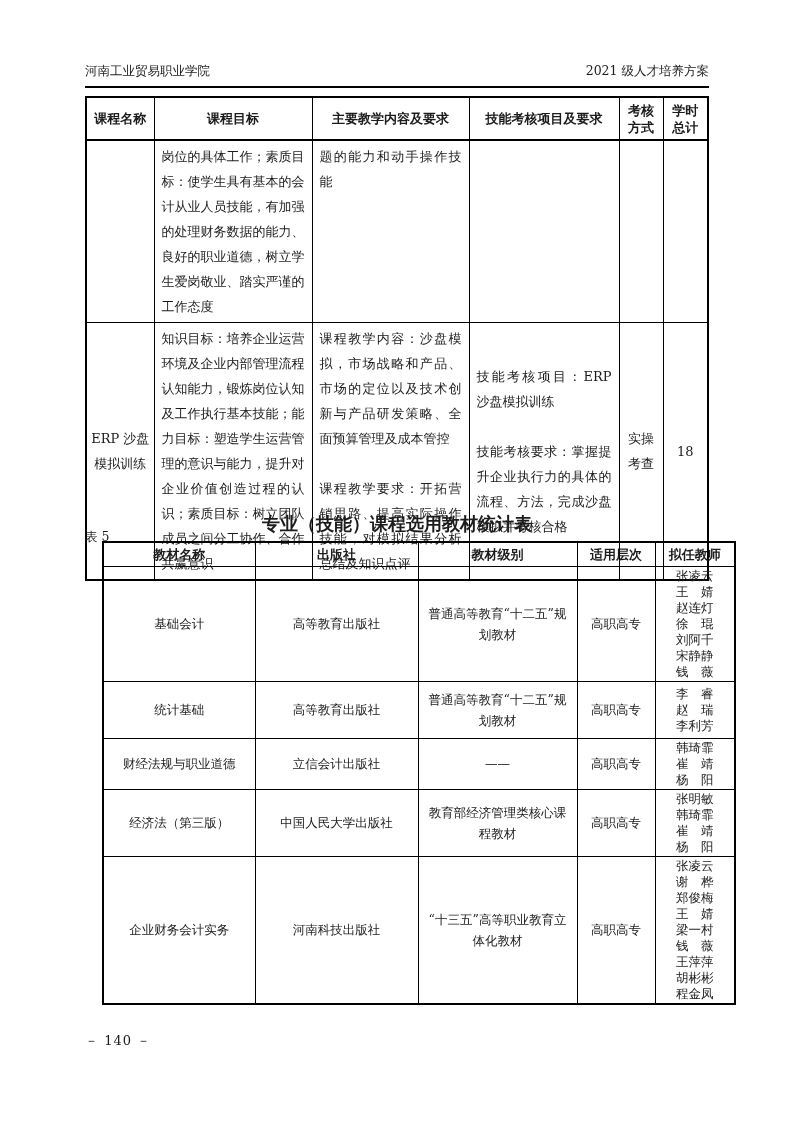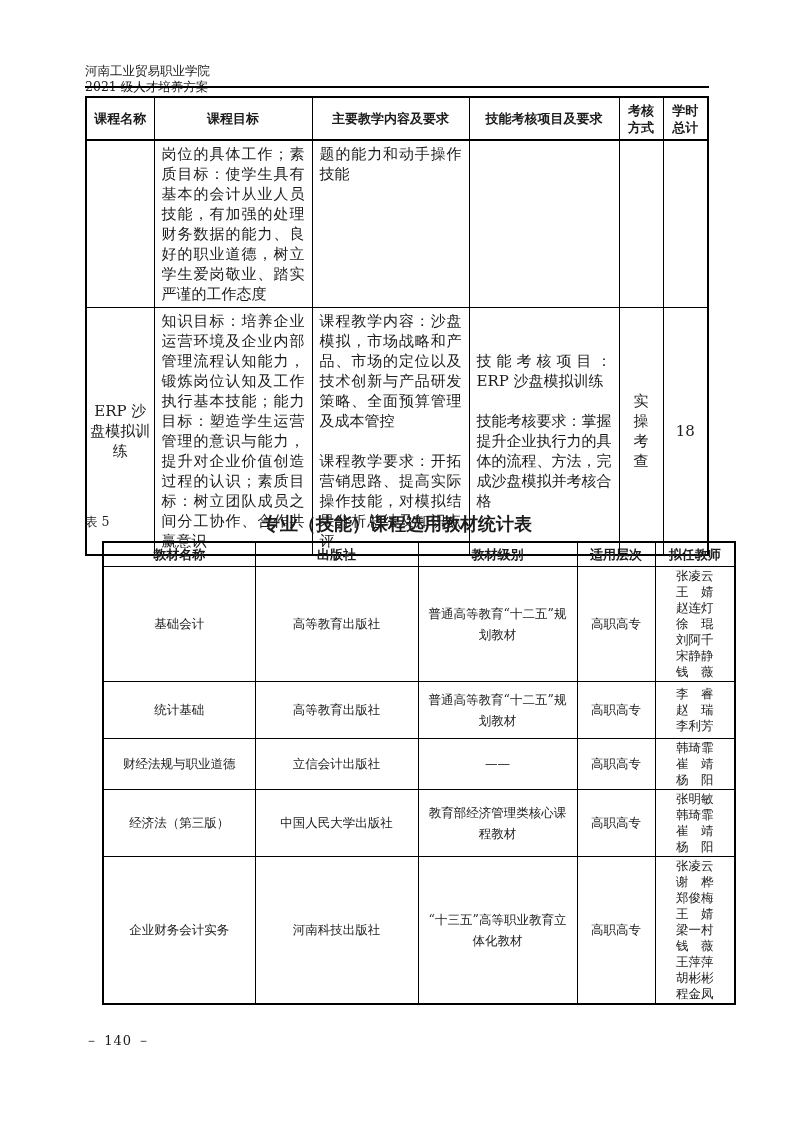"河南工业贸易职业学院" .doc-header { flex-direction: column -> none }
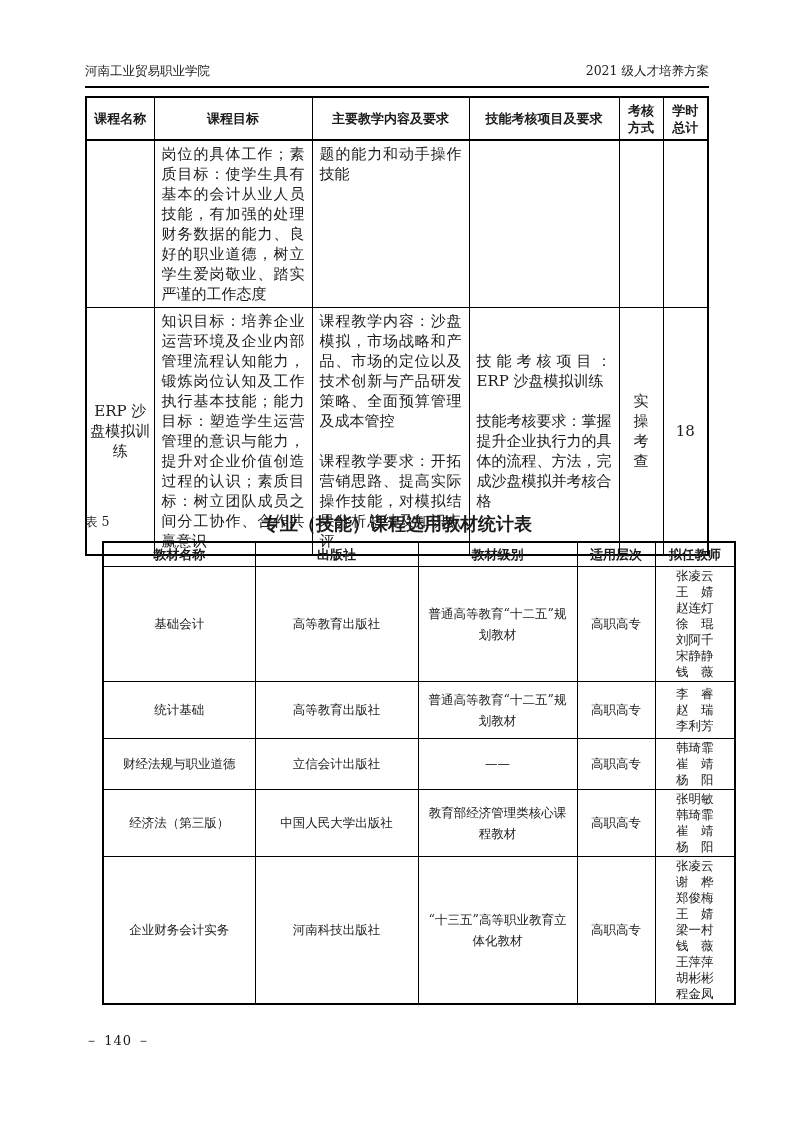"岗位的具体工作；素质目标：使学生具有基本的会计从业人员技能，有加强的处理财务数据" .course-table td { font-size: 15px -> 13px; line-height: 20px -> 25px }
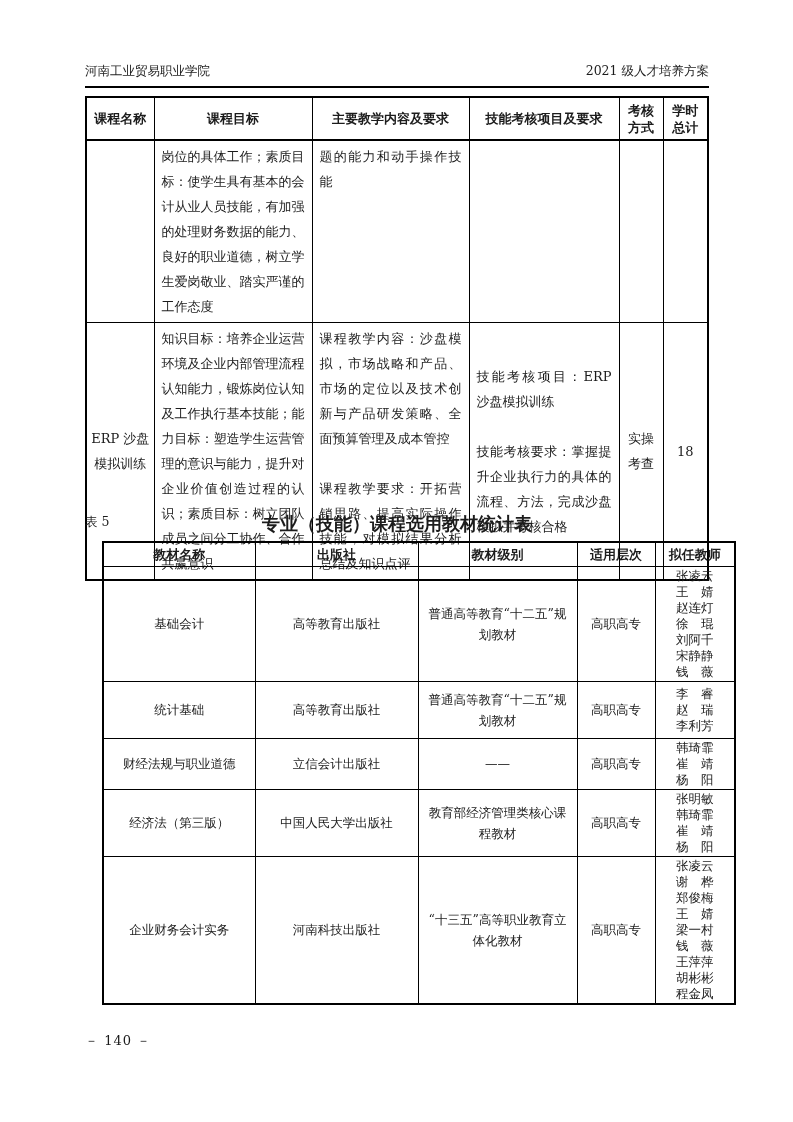"表 5" .caption-label { top: 0 -> 15px }
